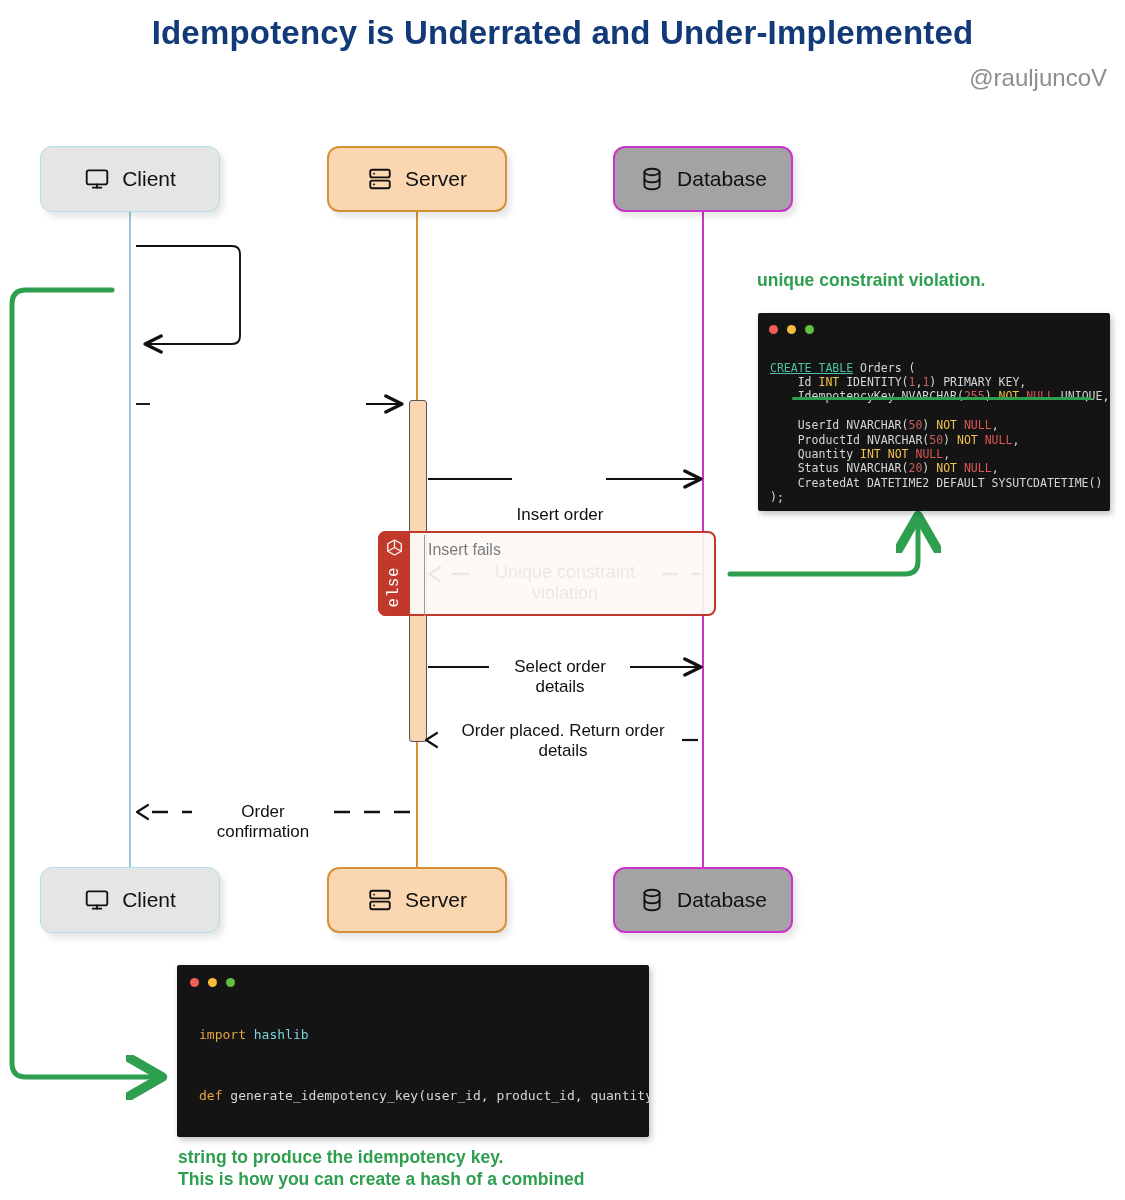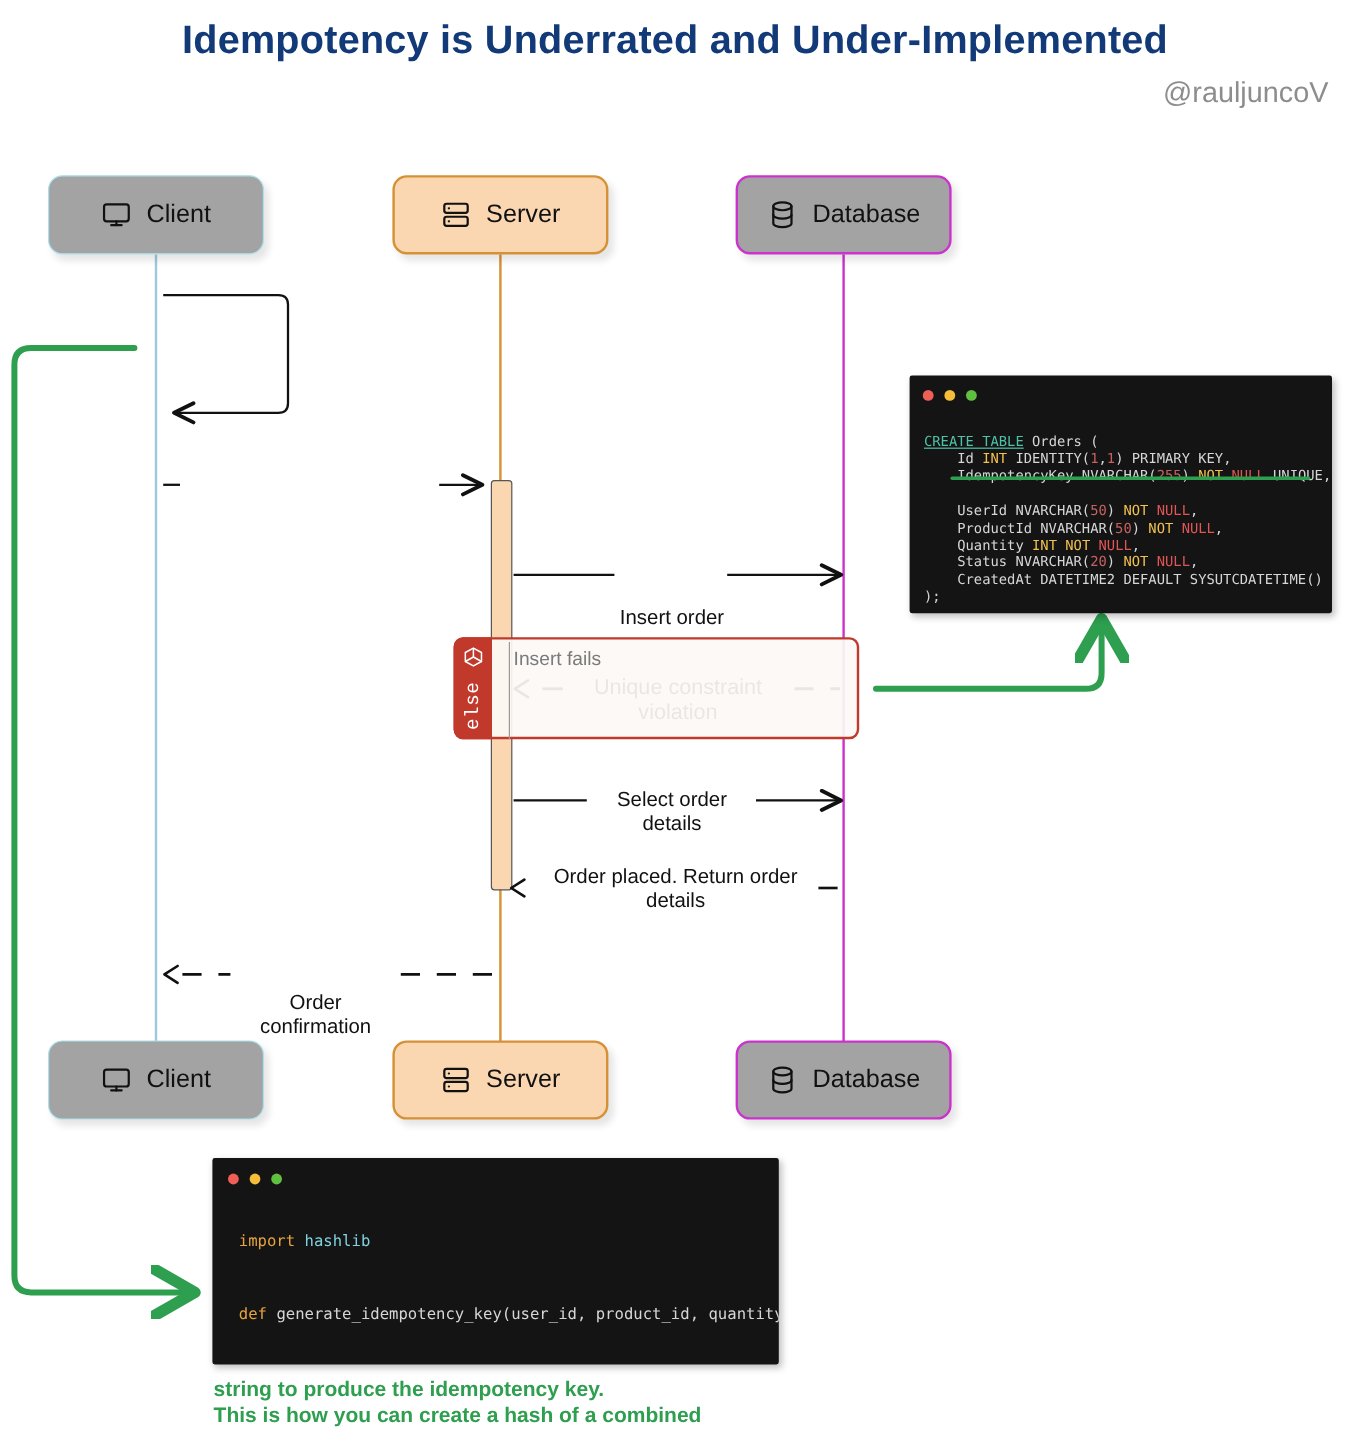"Client" .actor.client { background: #a3a3a3 -> #e5e5e5 }
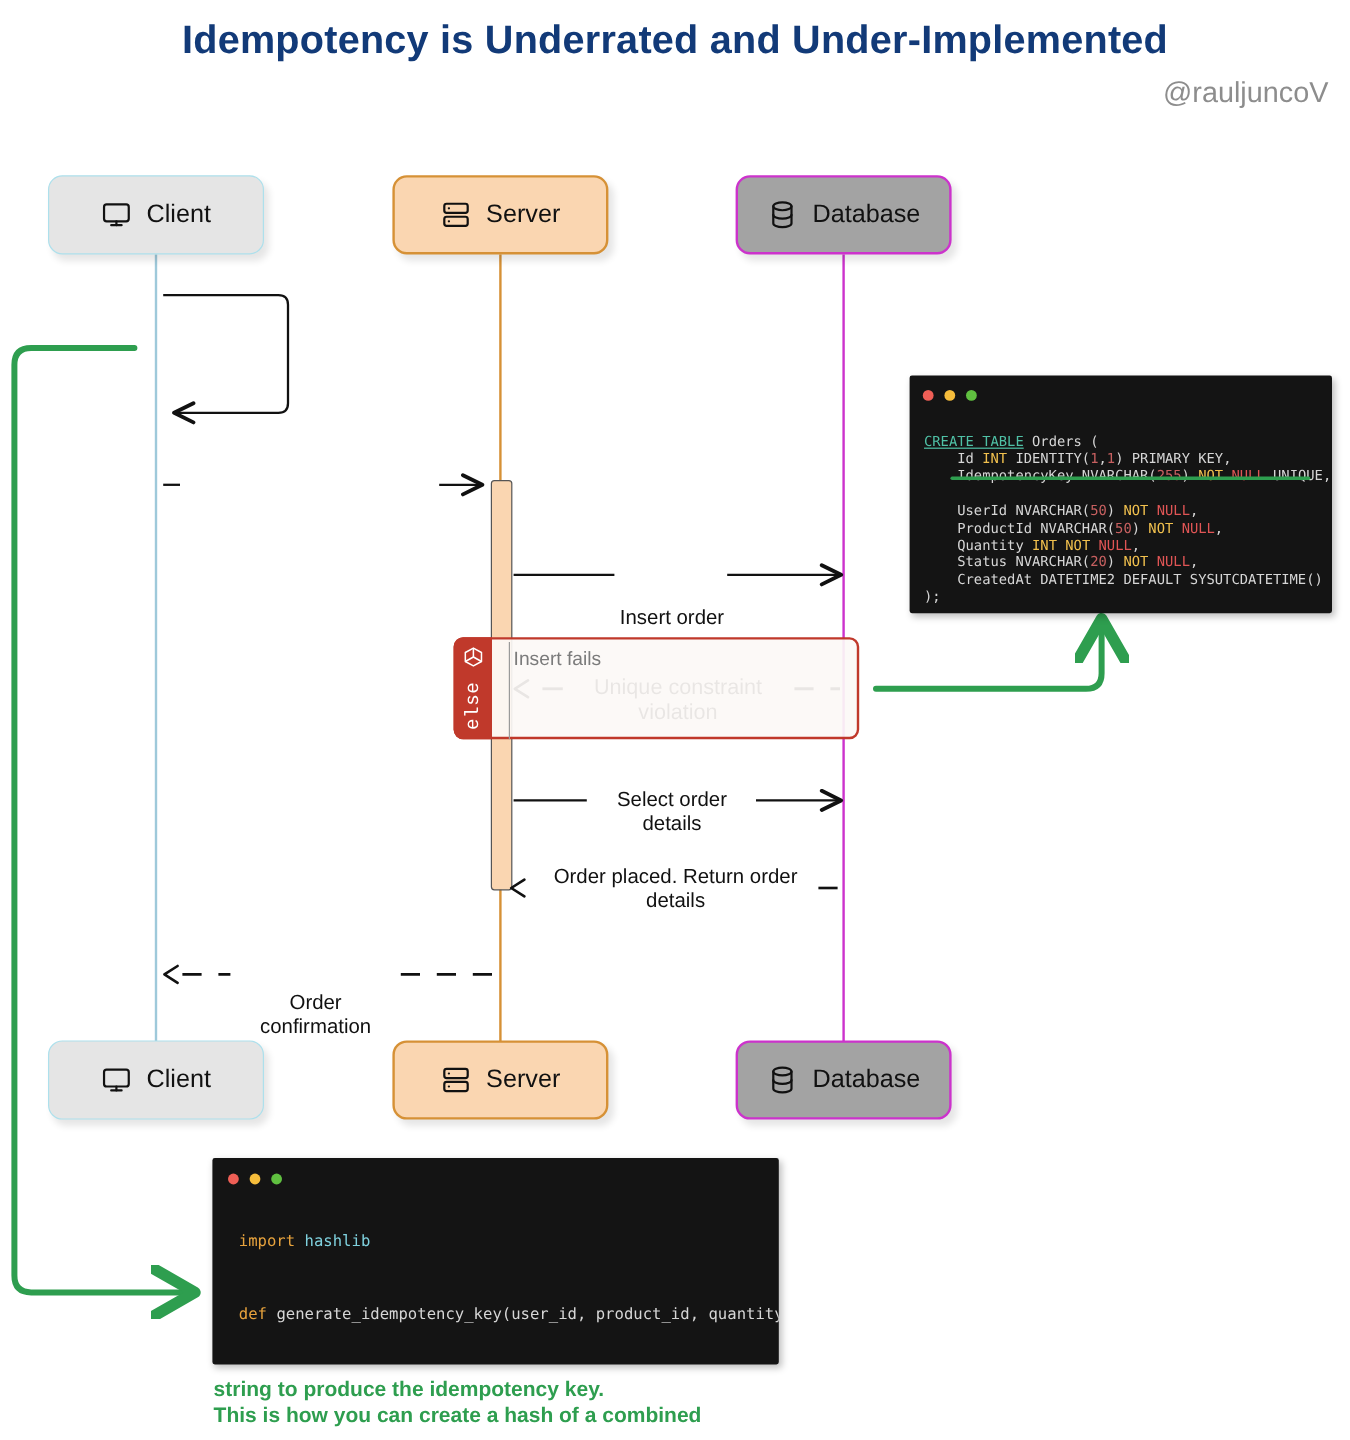"unique constraint violation." div { html: none -> <div>unique constraint violation.</div> }
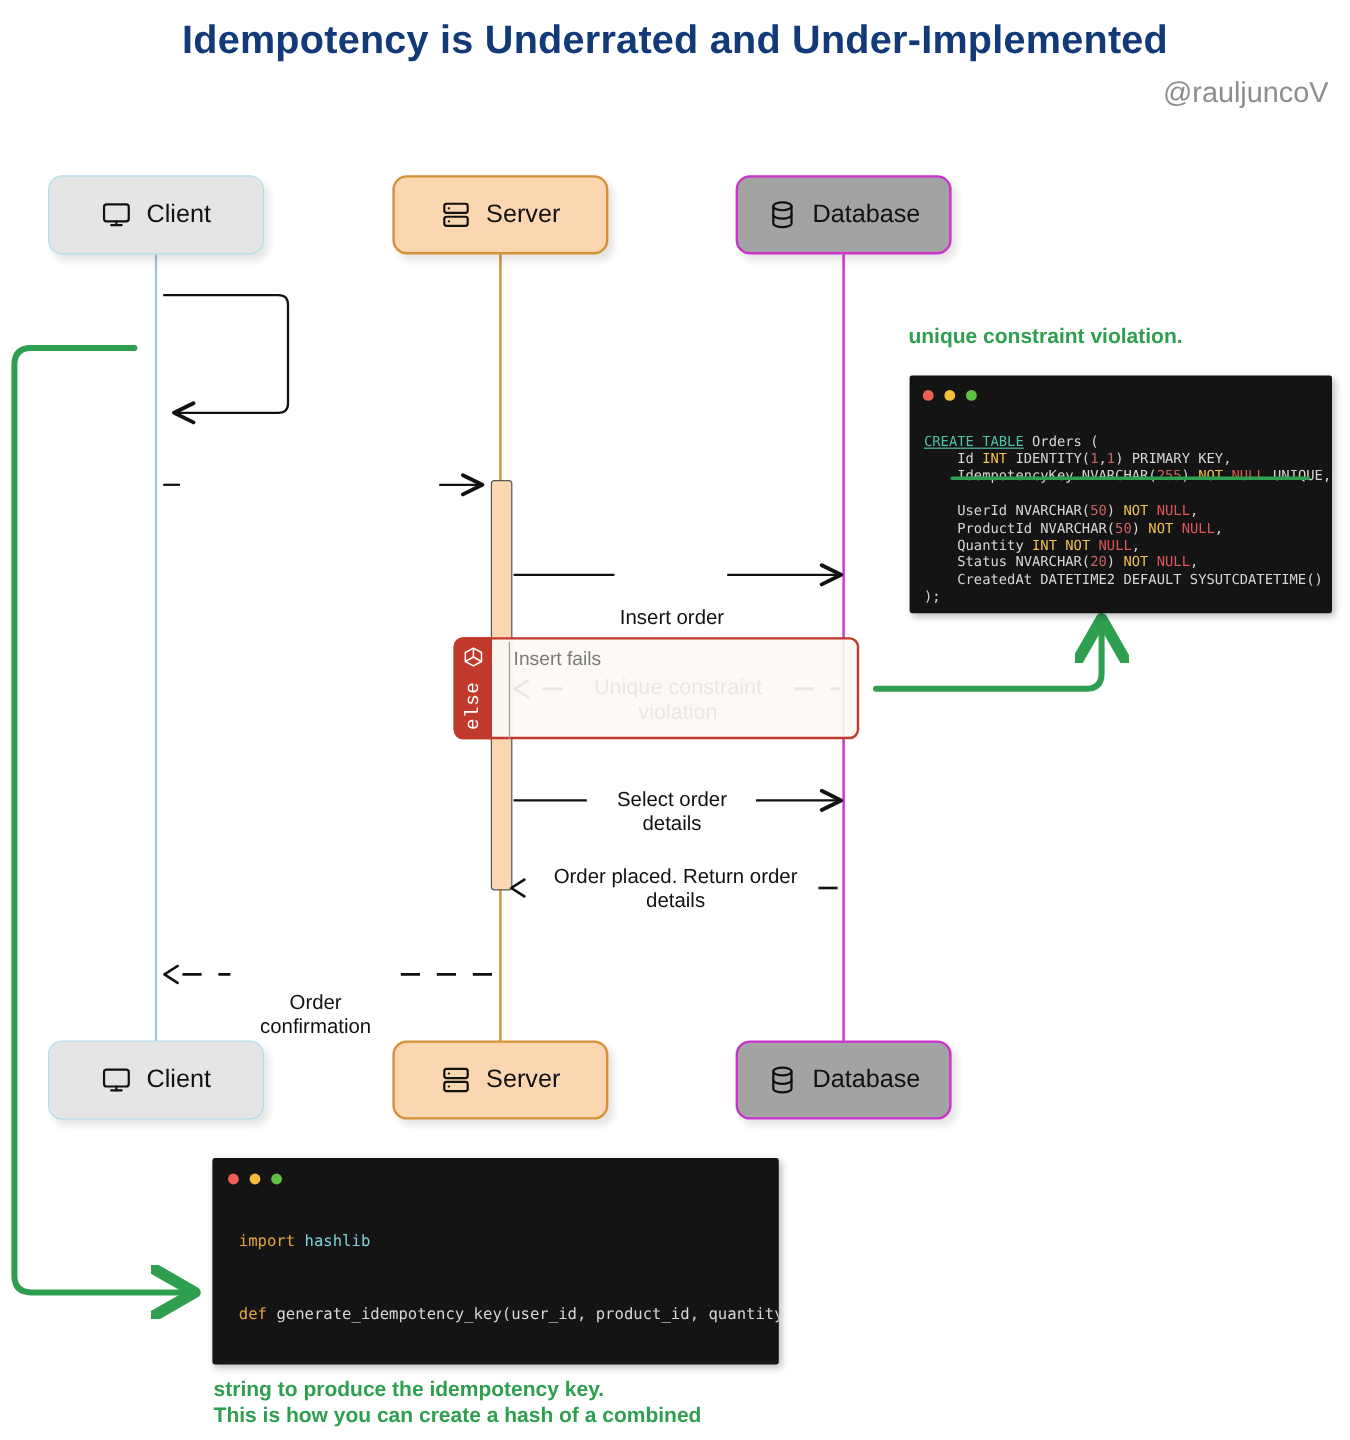"Order confirmation" div.msg-label { margin-top: 24px -> none }
